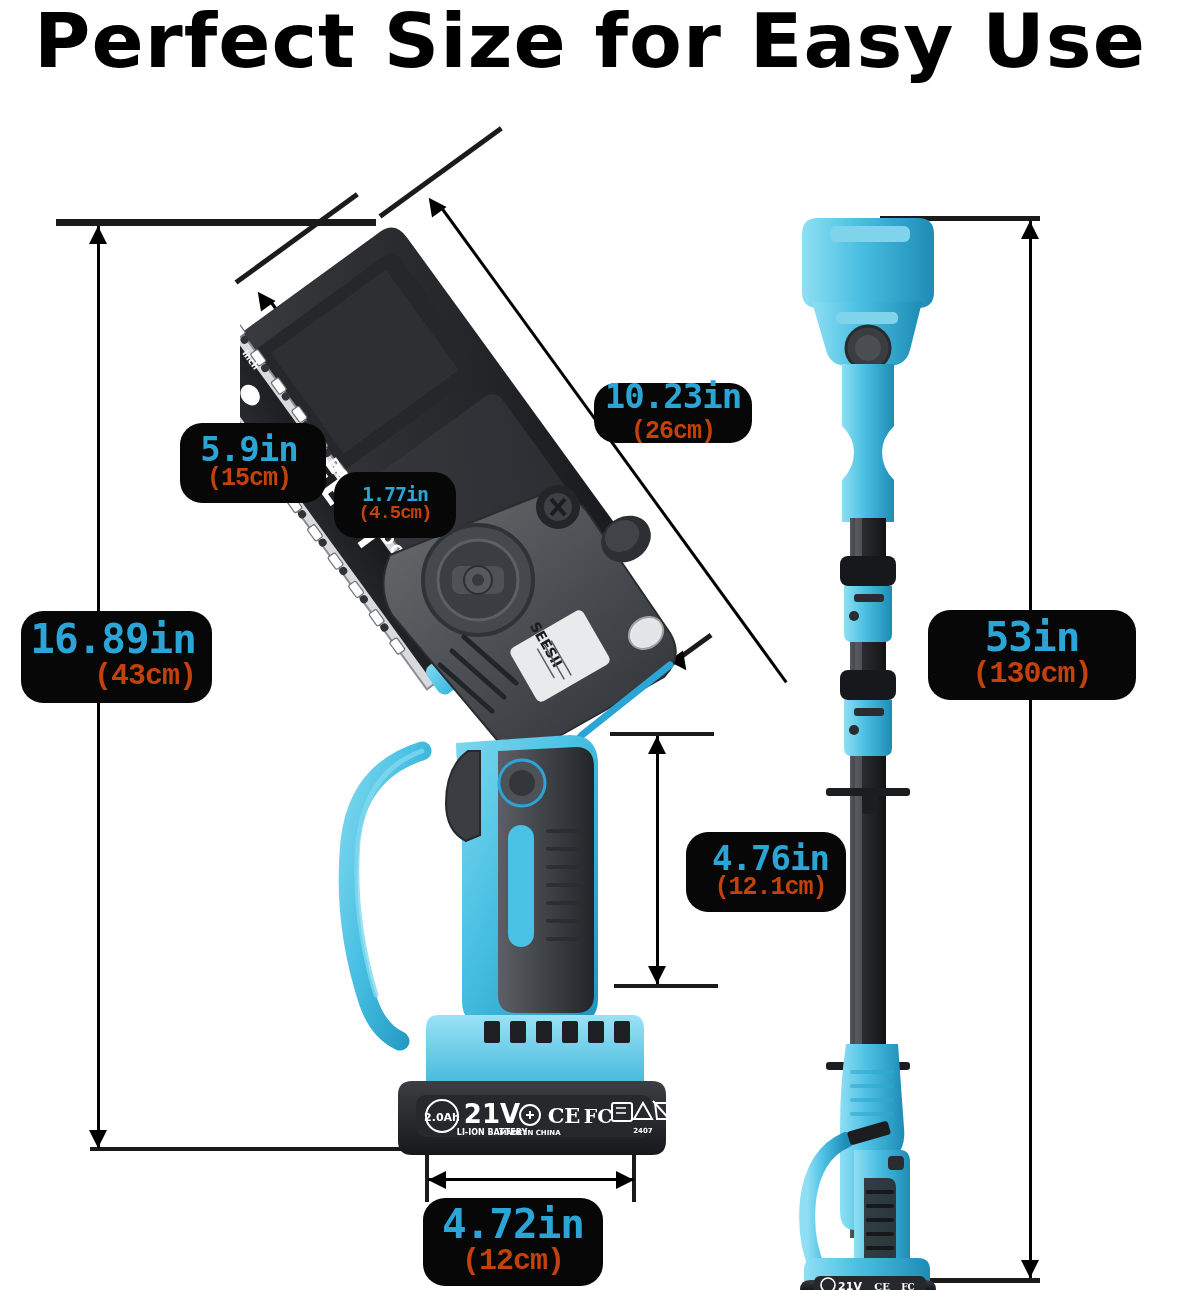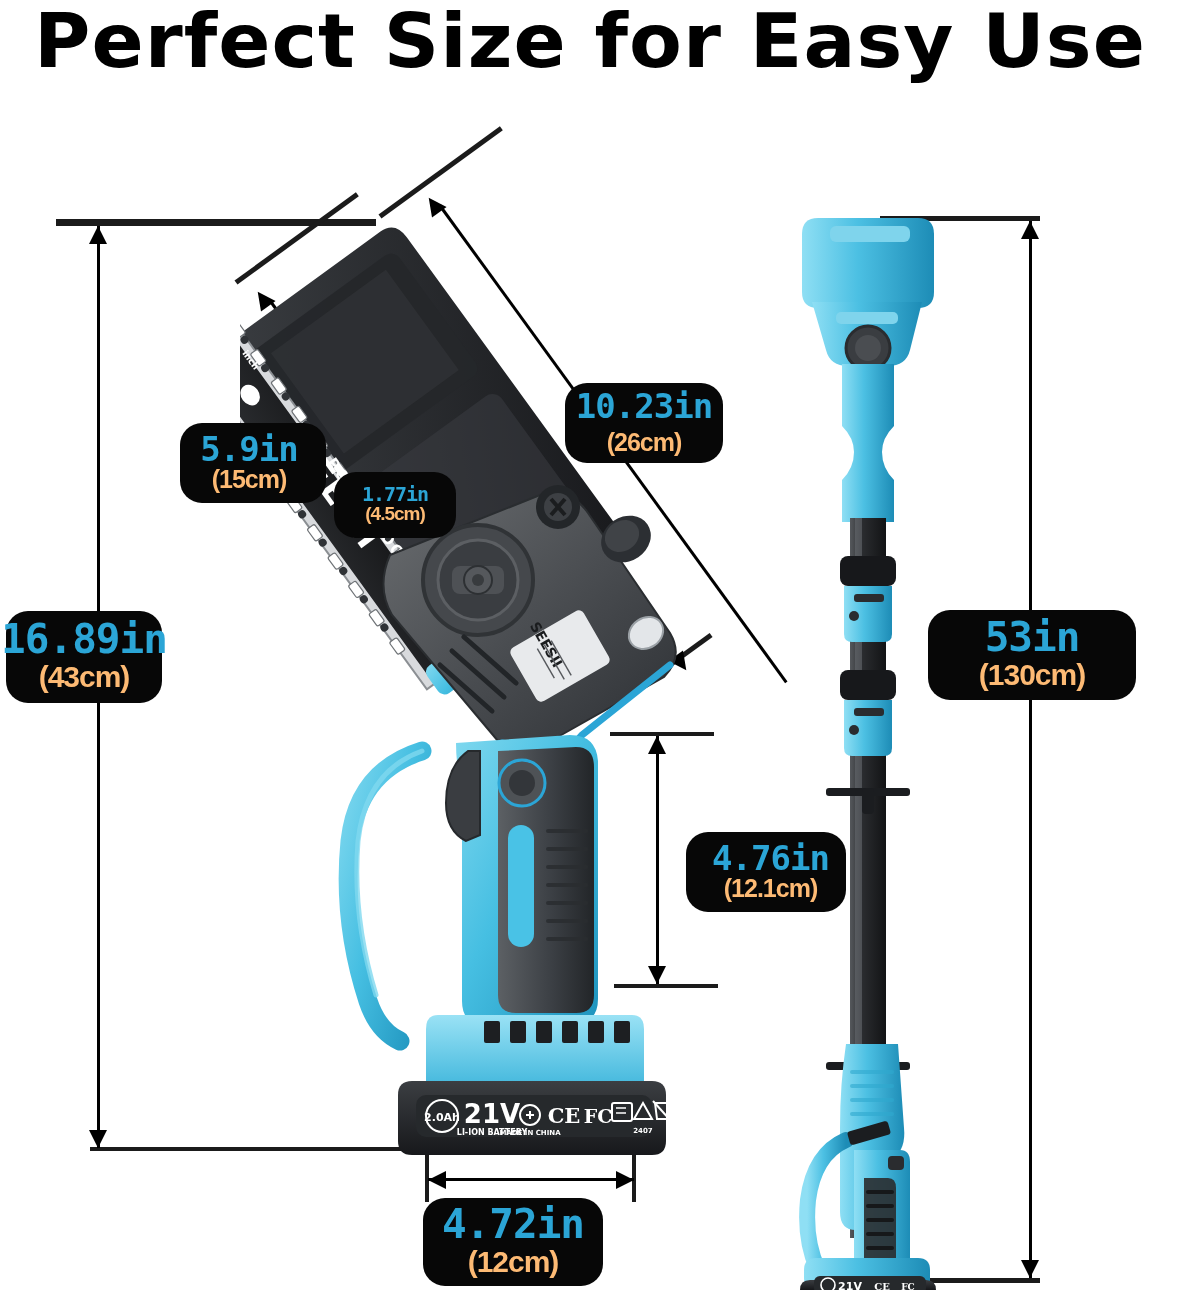"10.23in" div.pill { height: 80px -> 60px; left: 565px -> 594px }
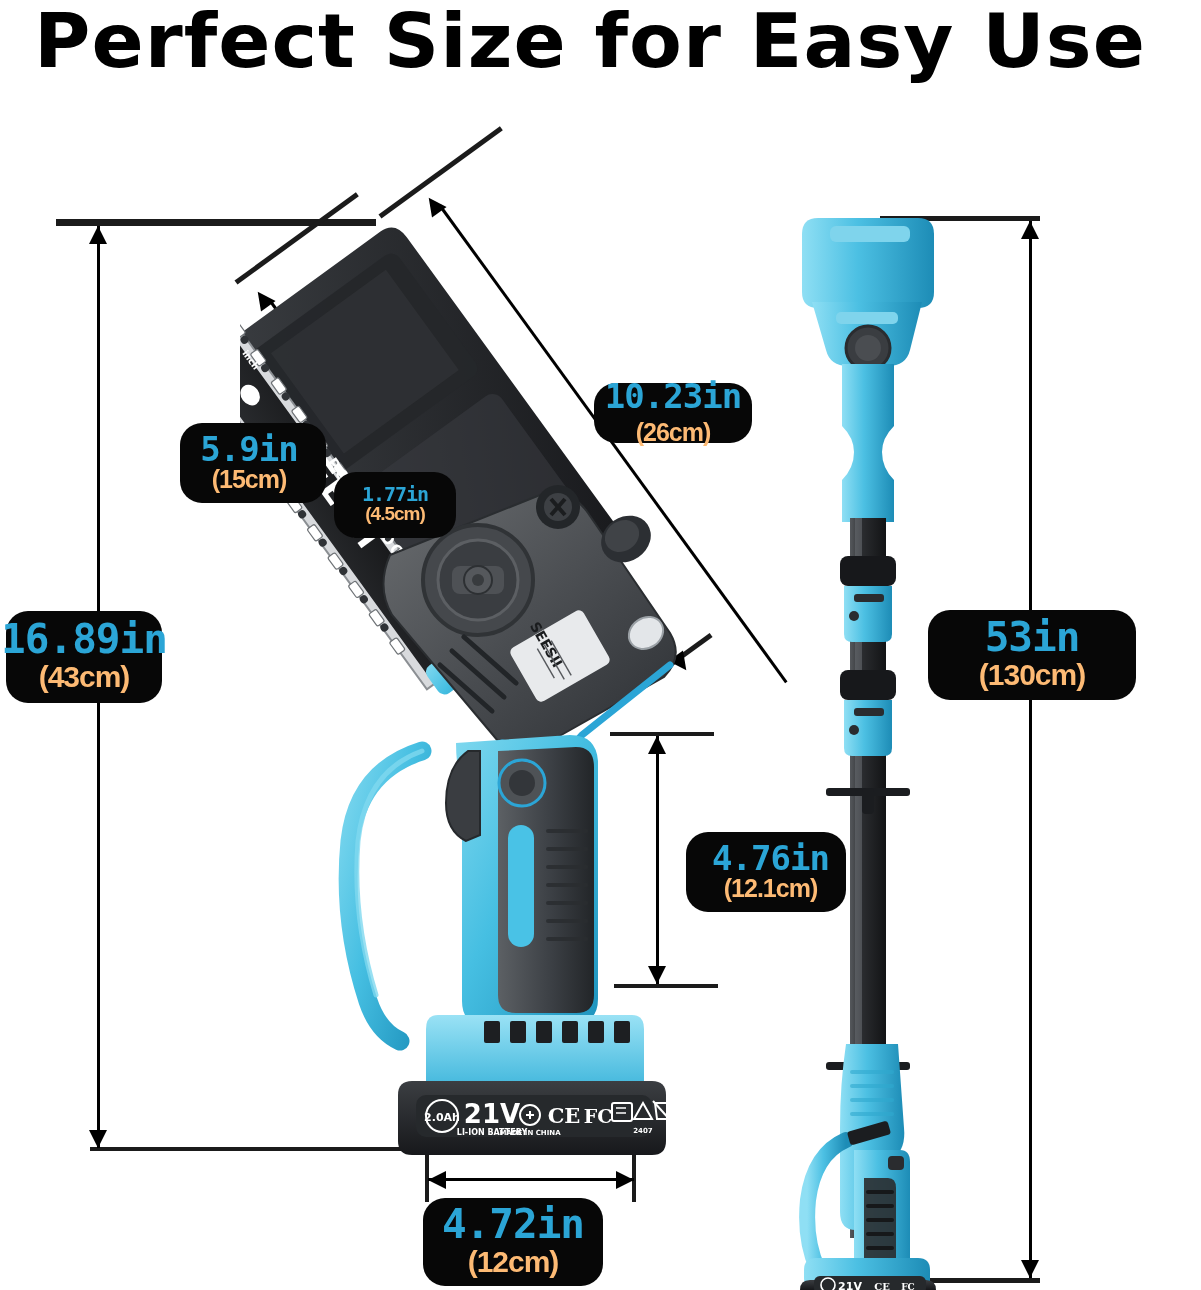"(26cm)" .pill .sub { color: #fdba74 -> #c2410c; font-family: Liberation Sans, sans-serif -> Liberation Mono, monospace }
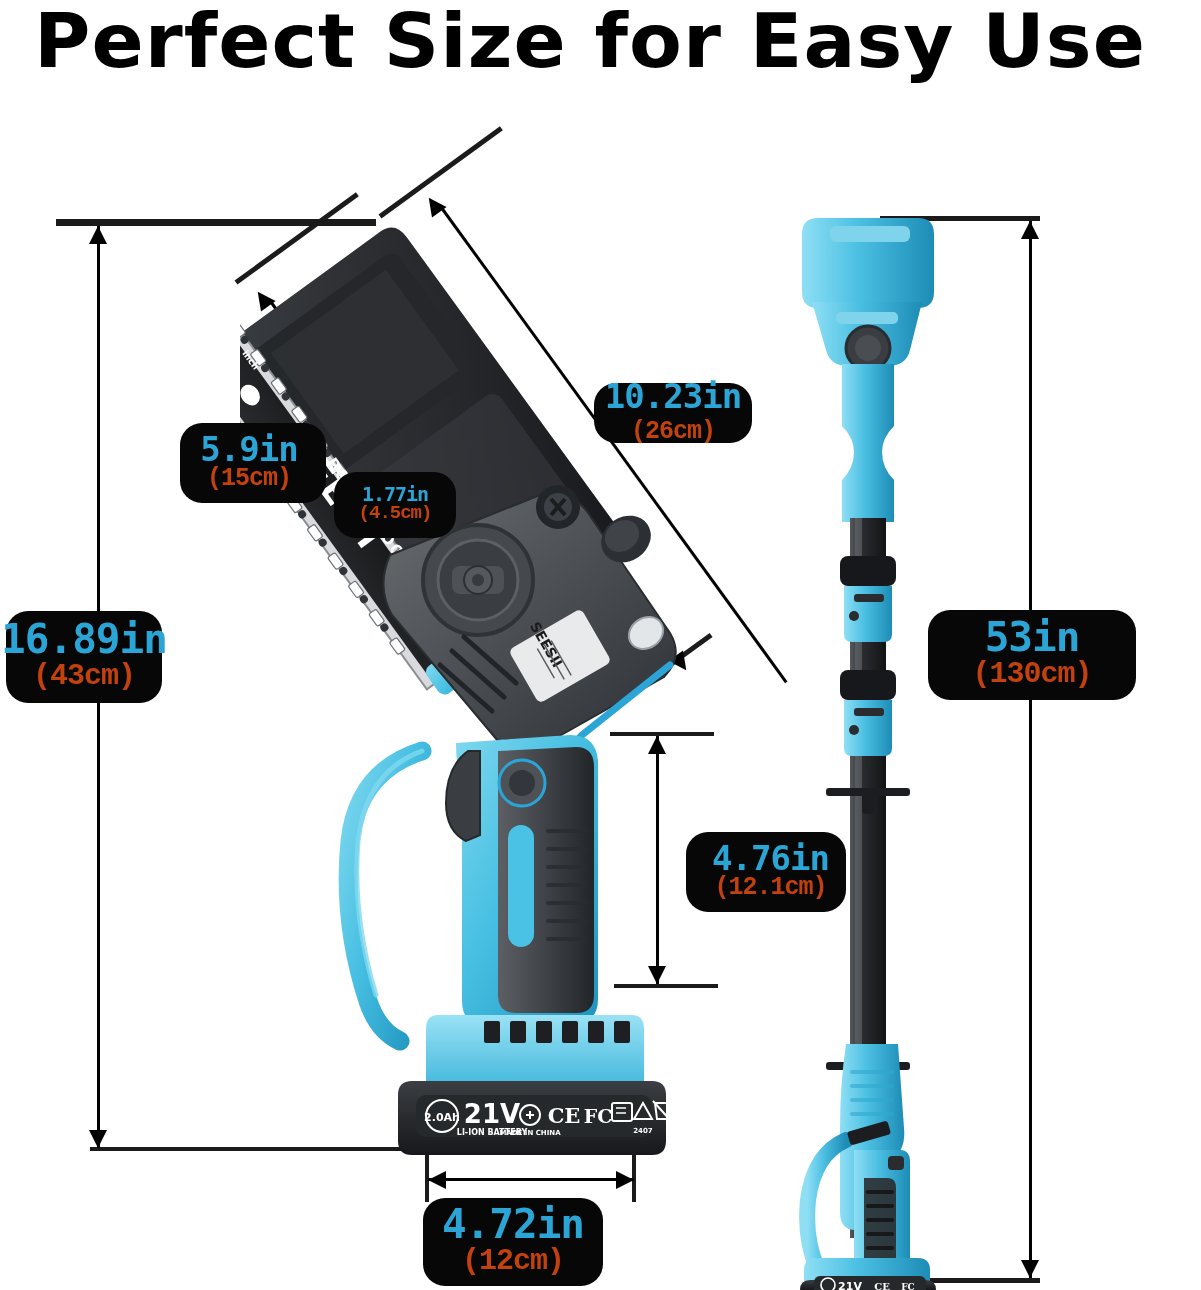"16.89in" div.pill { align-items: none -> flex-end; left: 6px -> 21px; width: 156px -> 191px }
